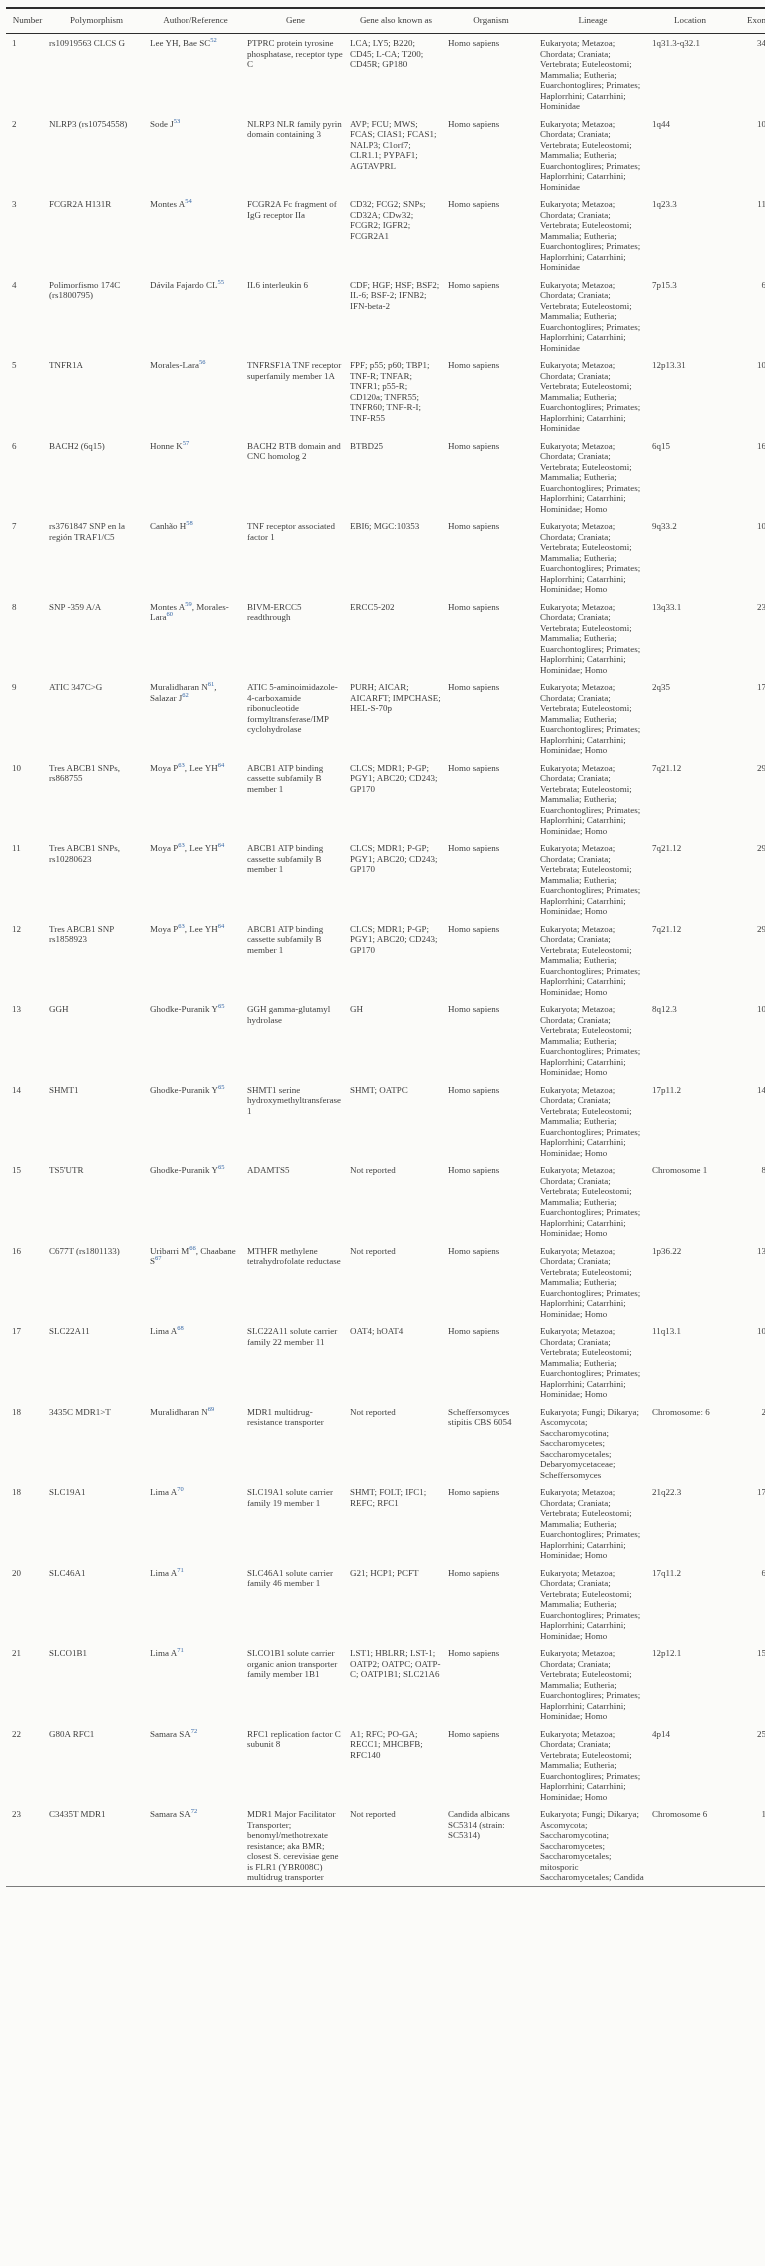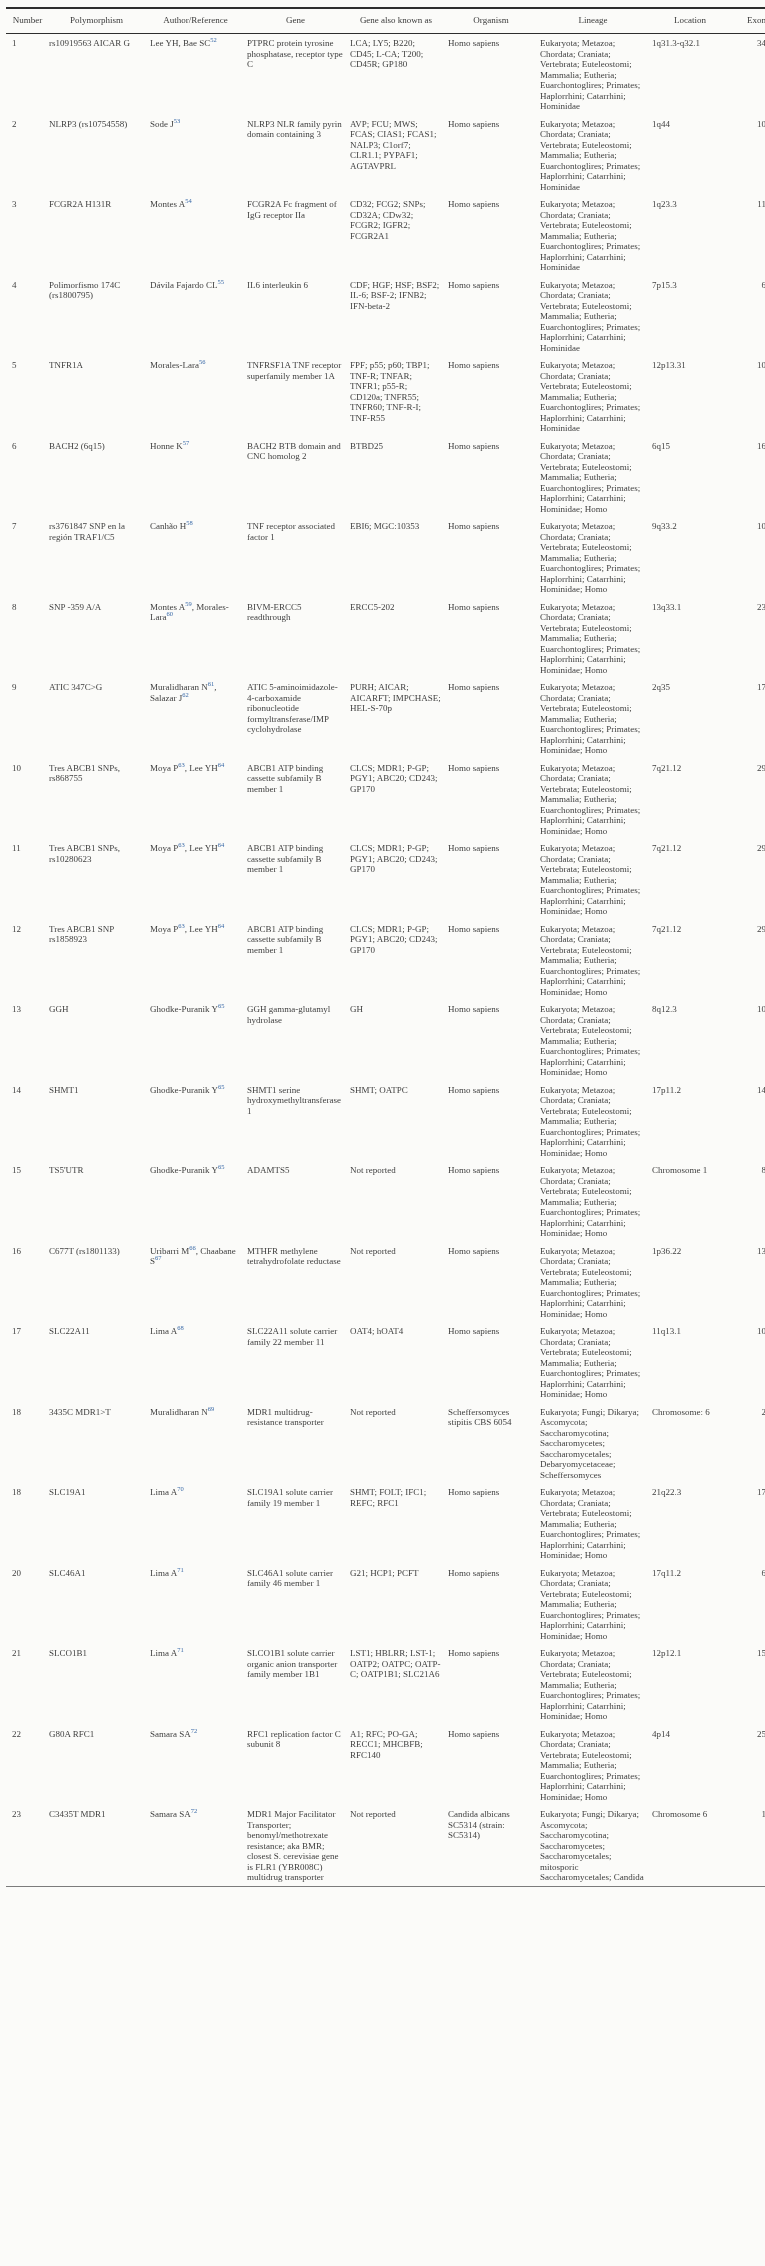"rs10919563 AICAR G" td { text: AICAR -> CLCS }
